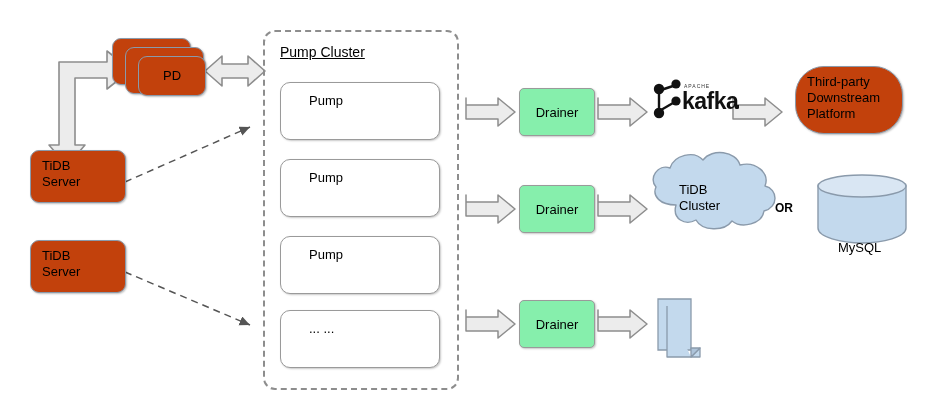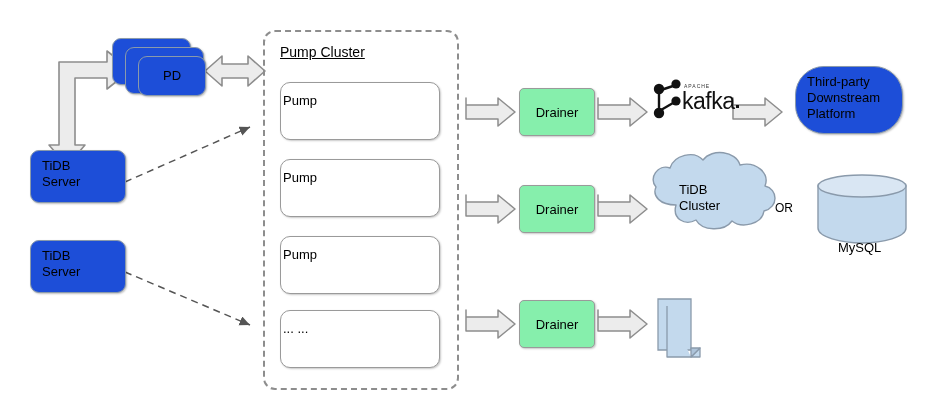"PD" .bluebox { background: #1d4ed8 -> #c2410c }
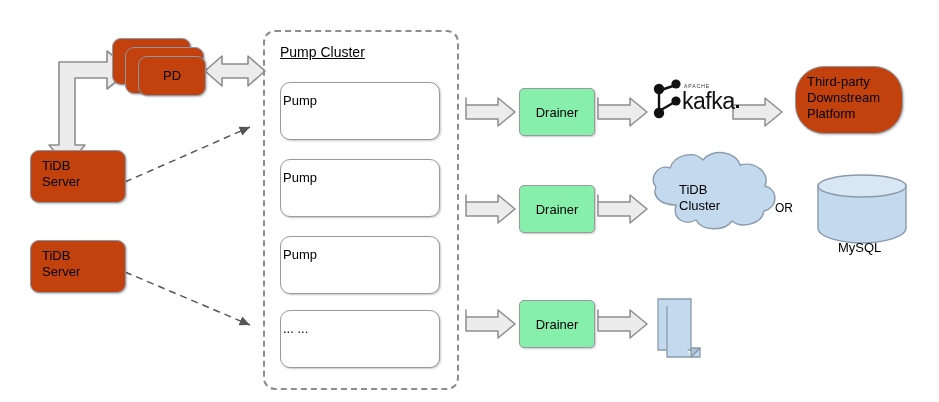"Pump" .whitebox { padding: 10px 0 0 2px -> 10px 0 0 28px }
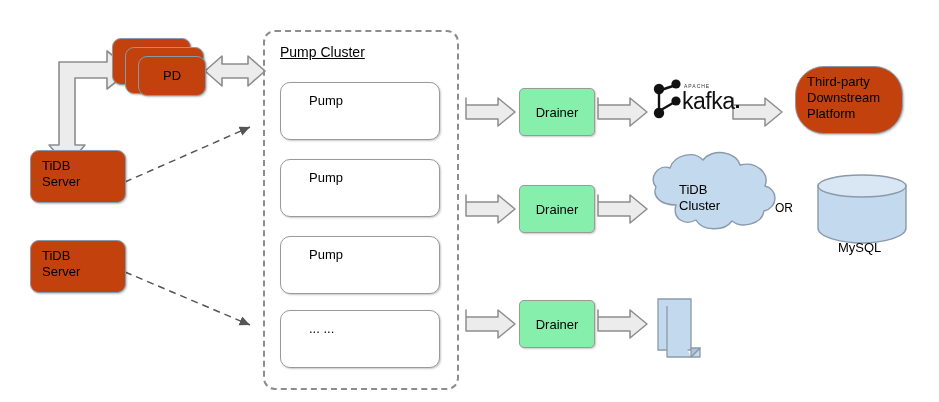"kafka" div { font-weight: normal -> bold }
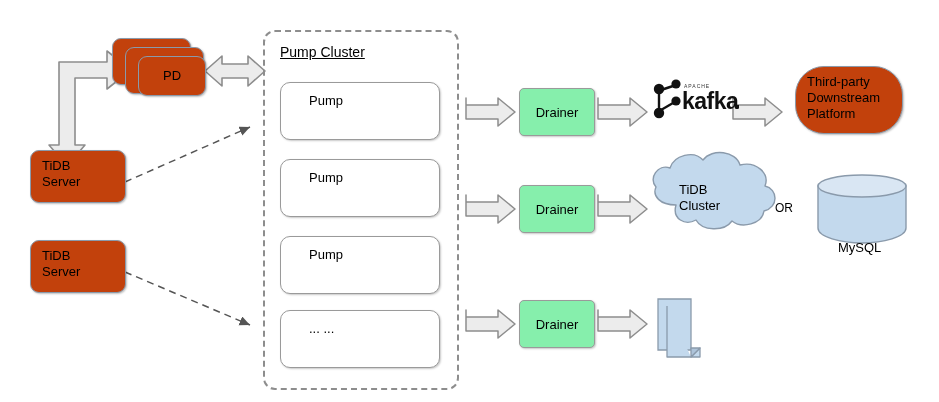"OR" .or-label { font-weight: normal -> bold }
